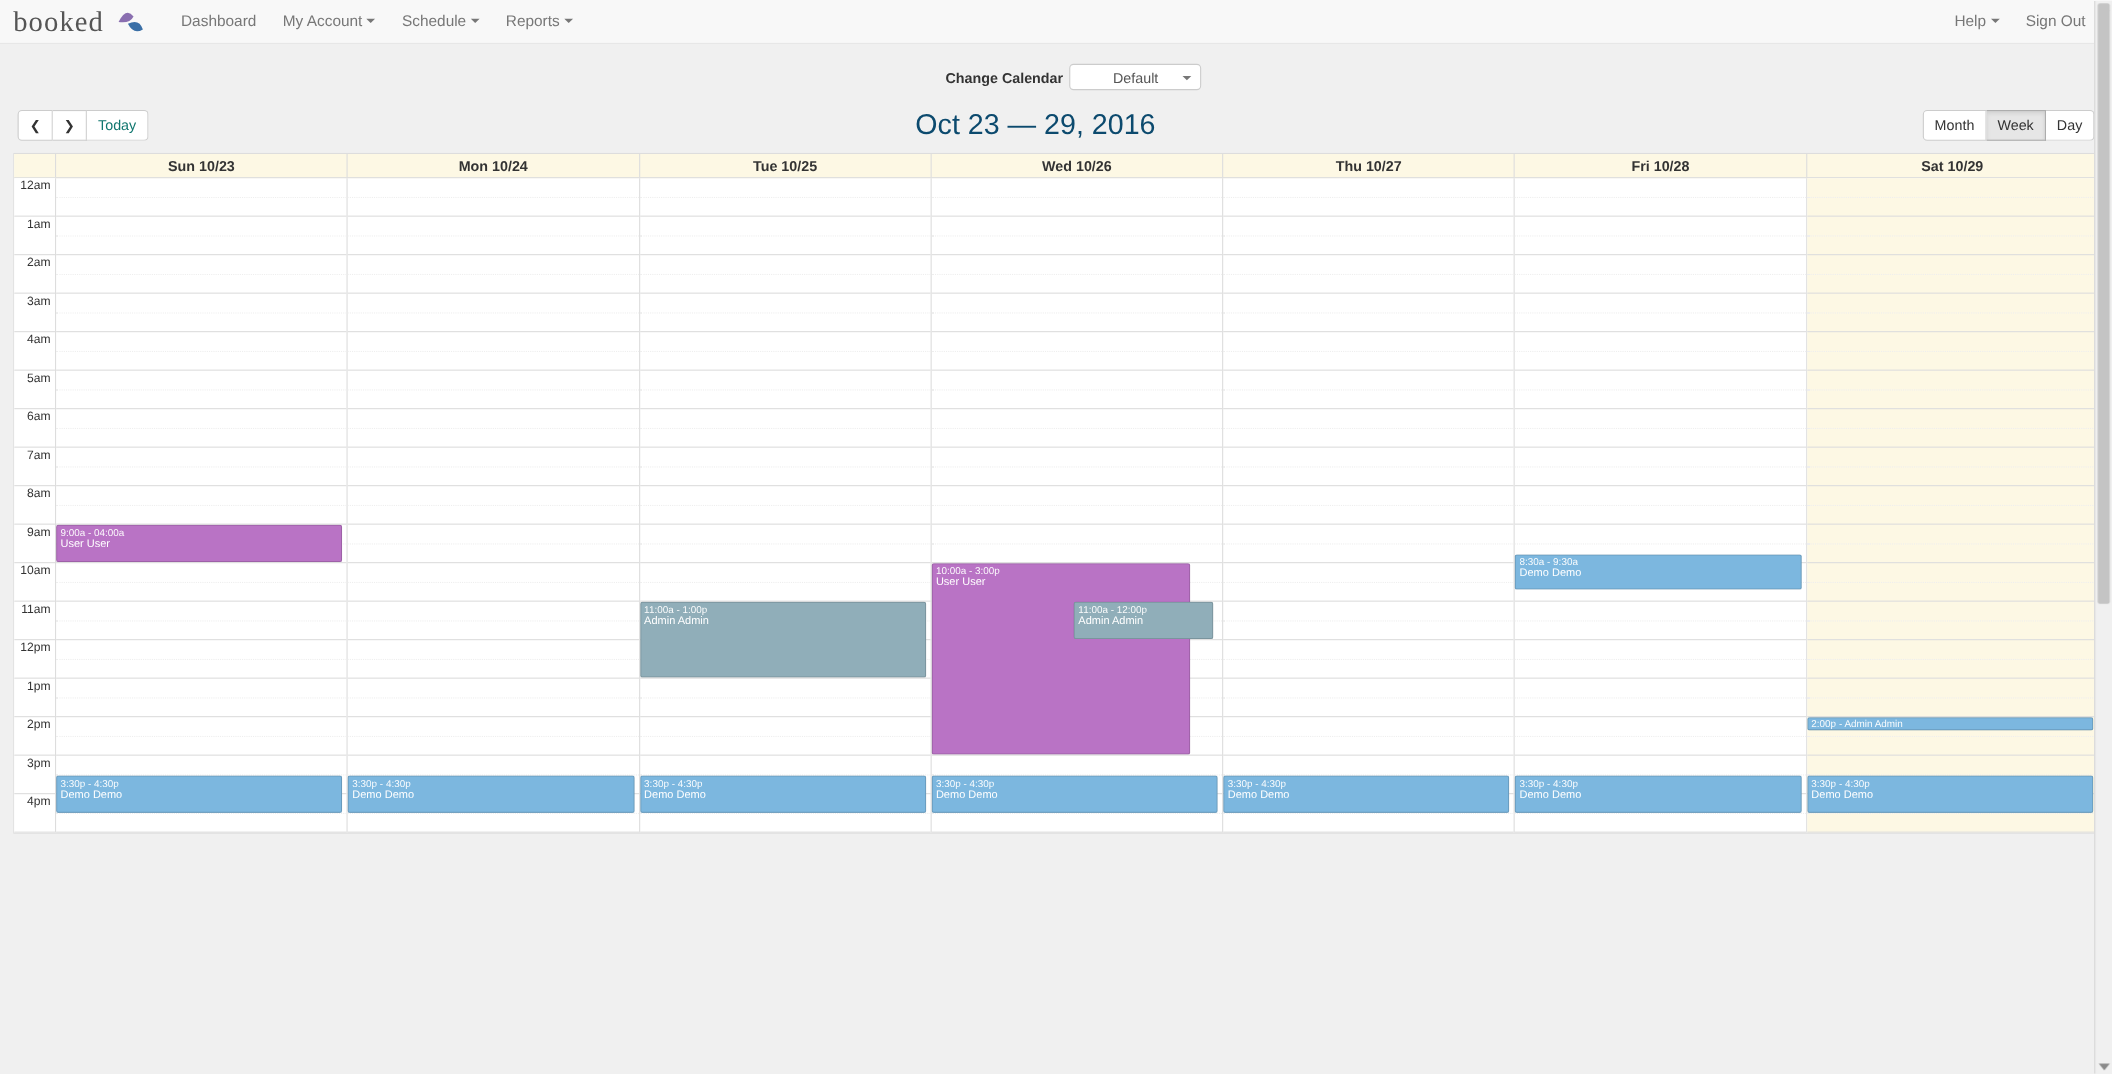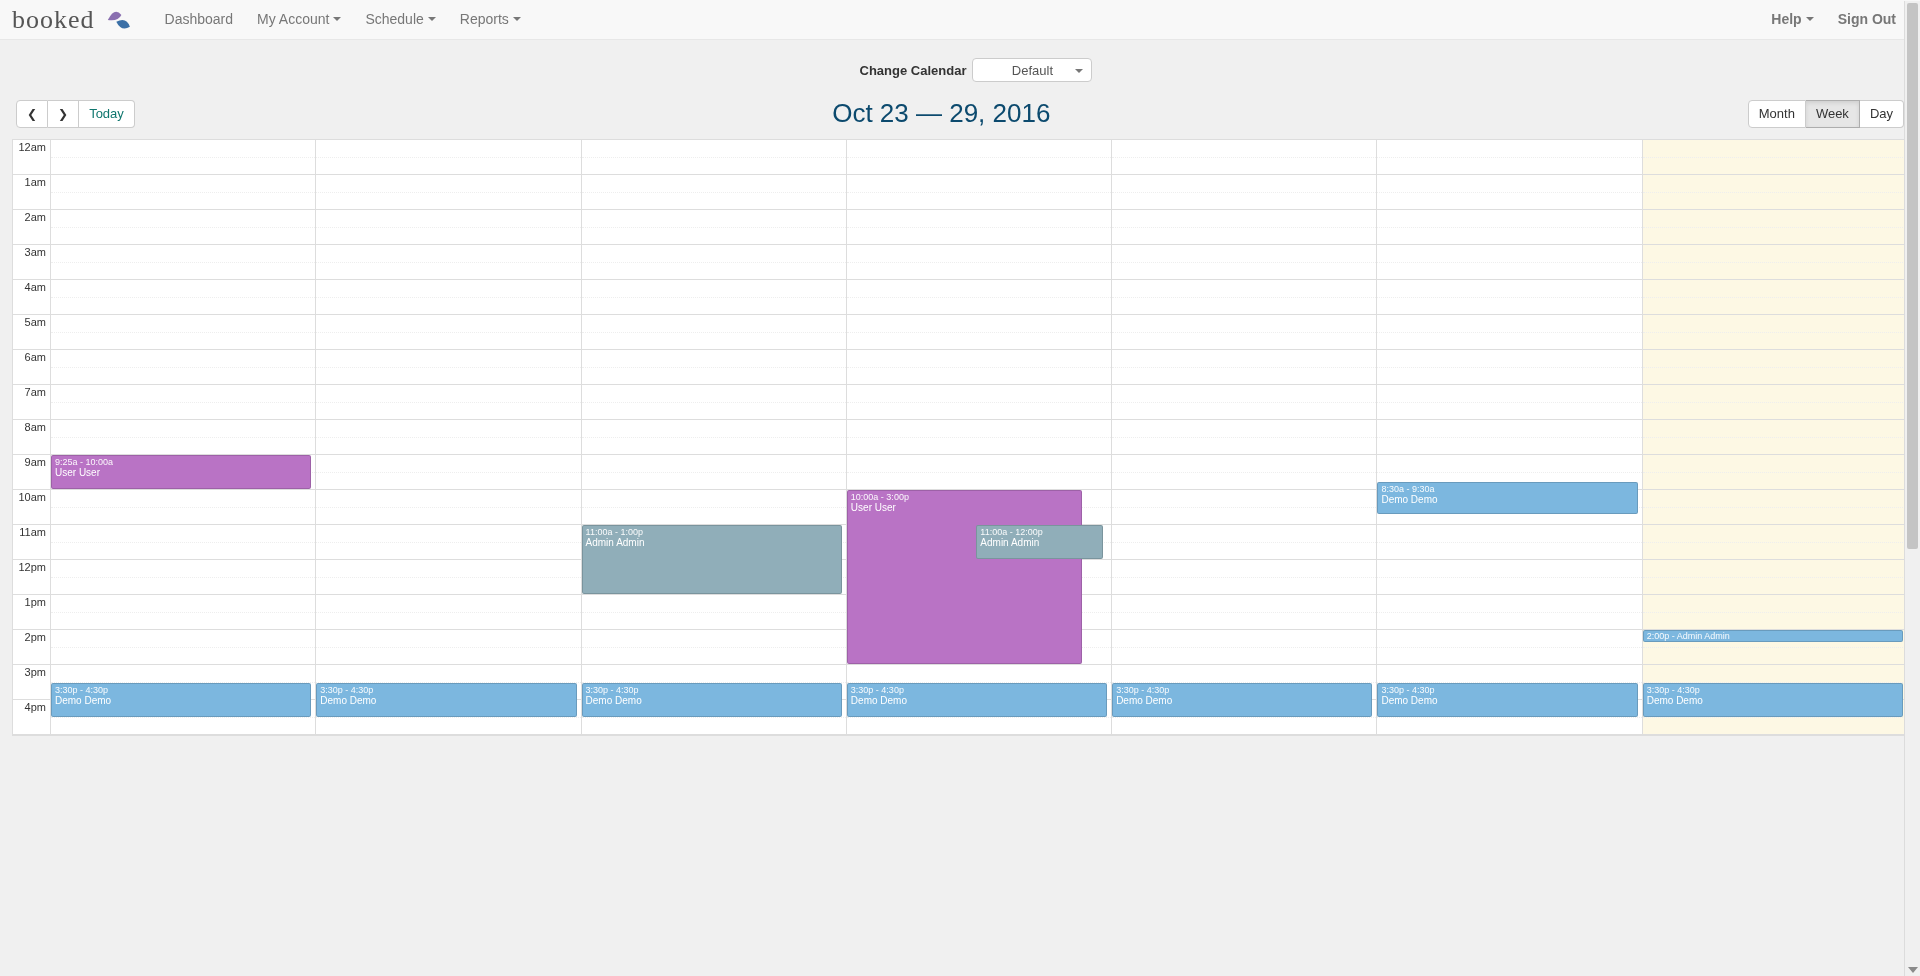"Help" .nav-right { font-weight: bold -> none }
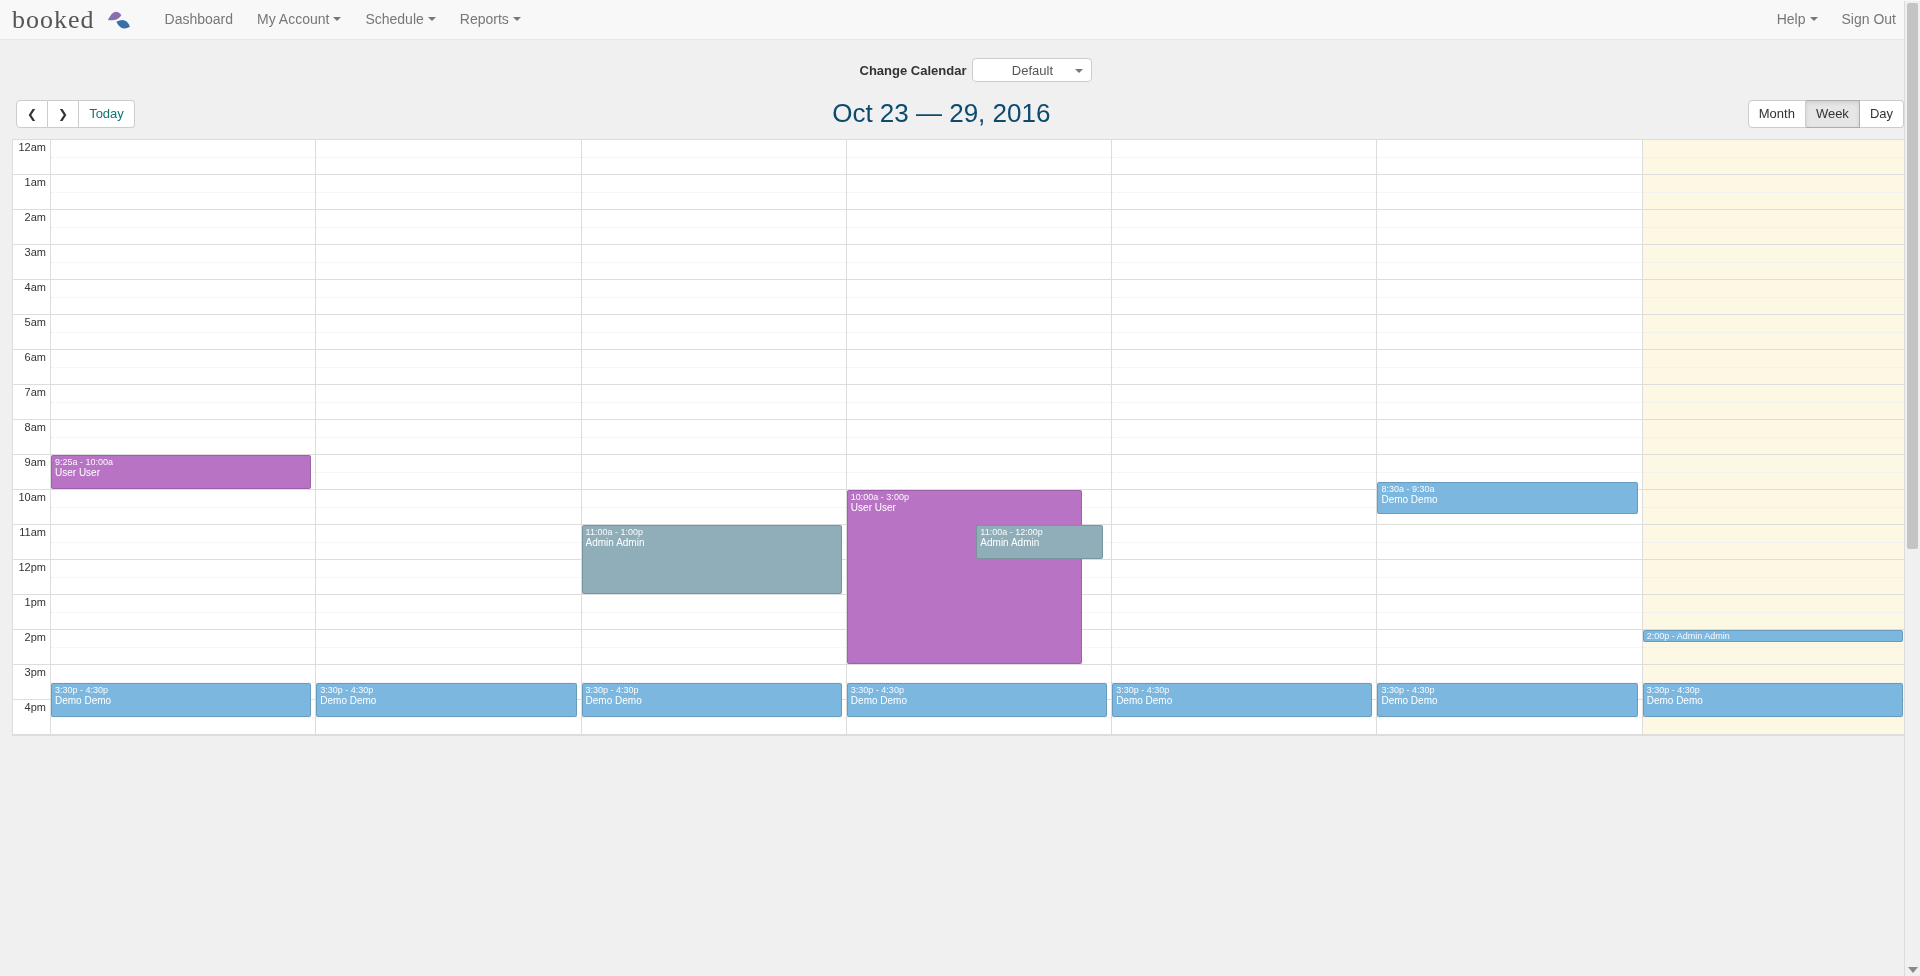"Sun 10/23" div.cal-header-row { html: none -> <div> <div></div> <div>Sun 10/23</div> <div>Mon 10/24</div> <div>Tue 10/25</div> <div>Wed 10/26</div> <div>Thu 10/27</div> <div>Fri 10/28</div> <div>Sat 10/29</div> </div> }
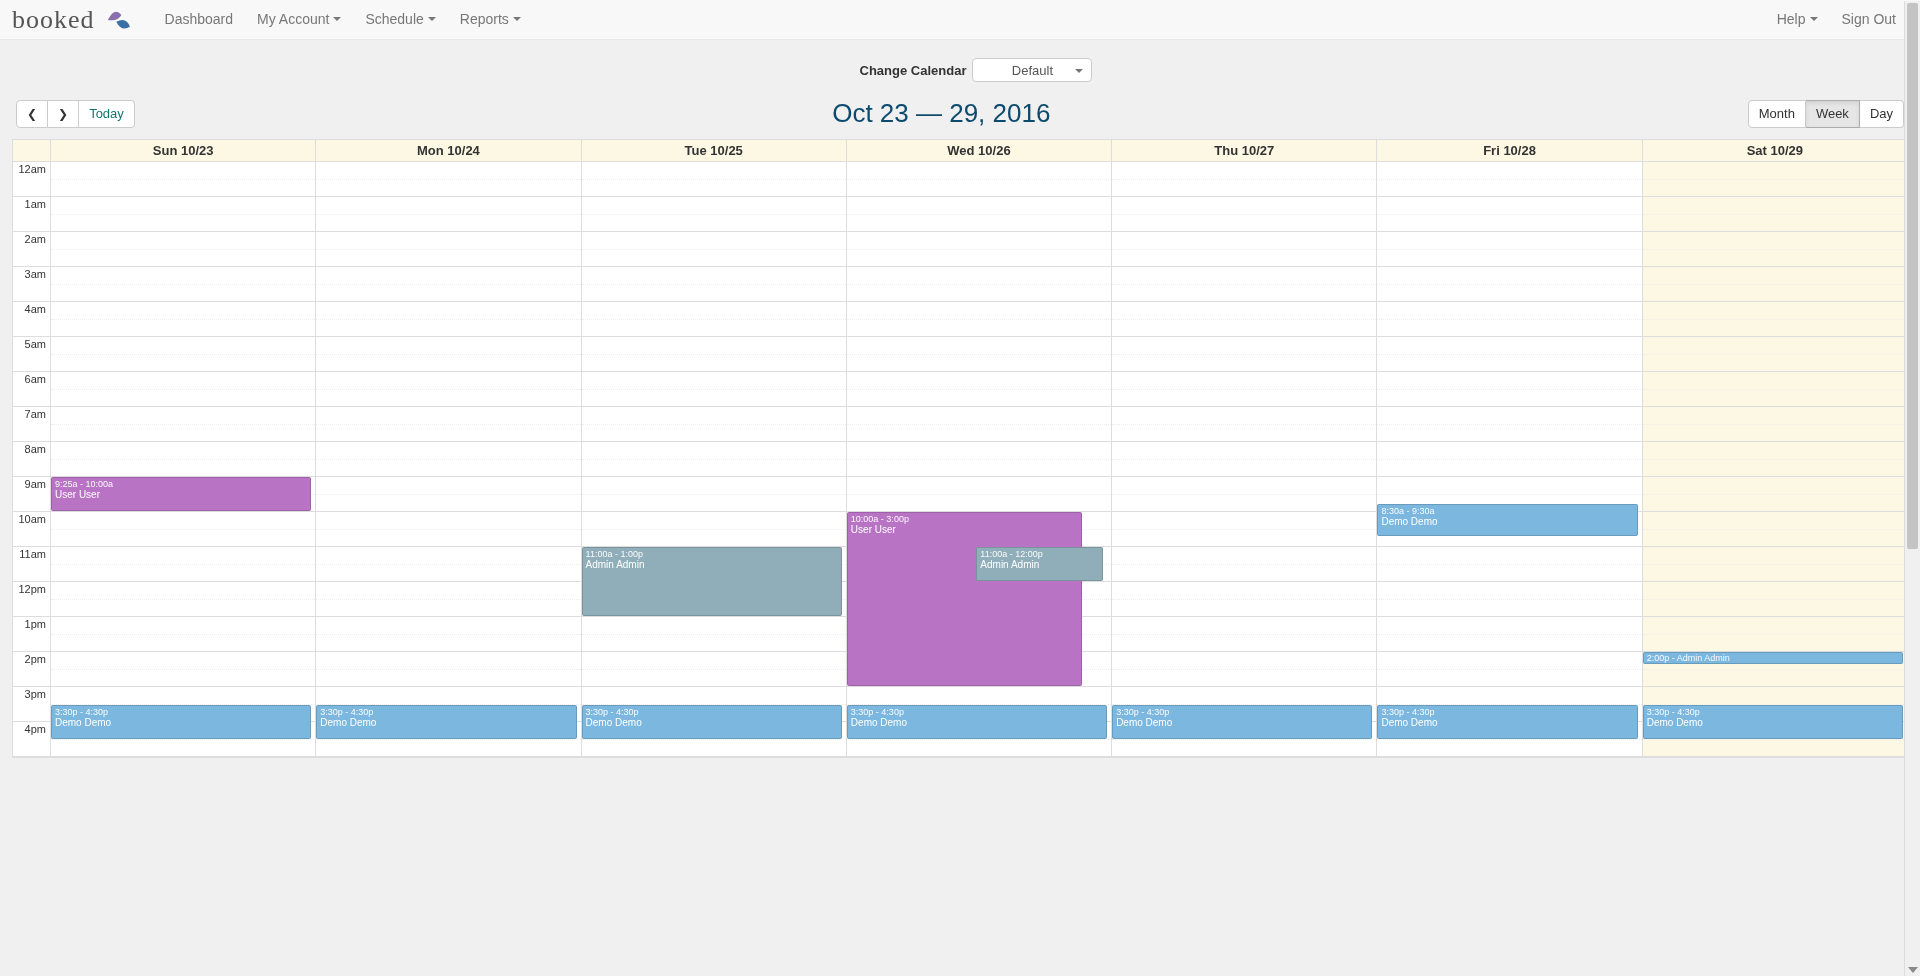"9:25a - 10:00a" span.ev-time { text: 9:25a - 10:00a -> 9:00a - 04:00a }
